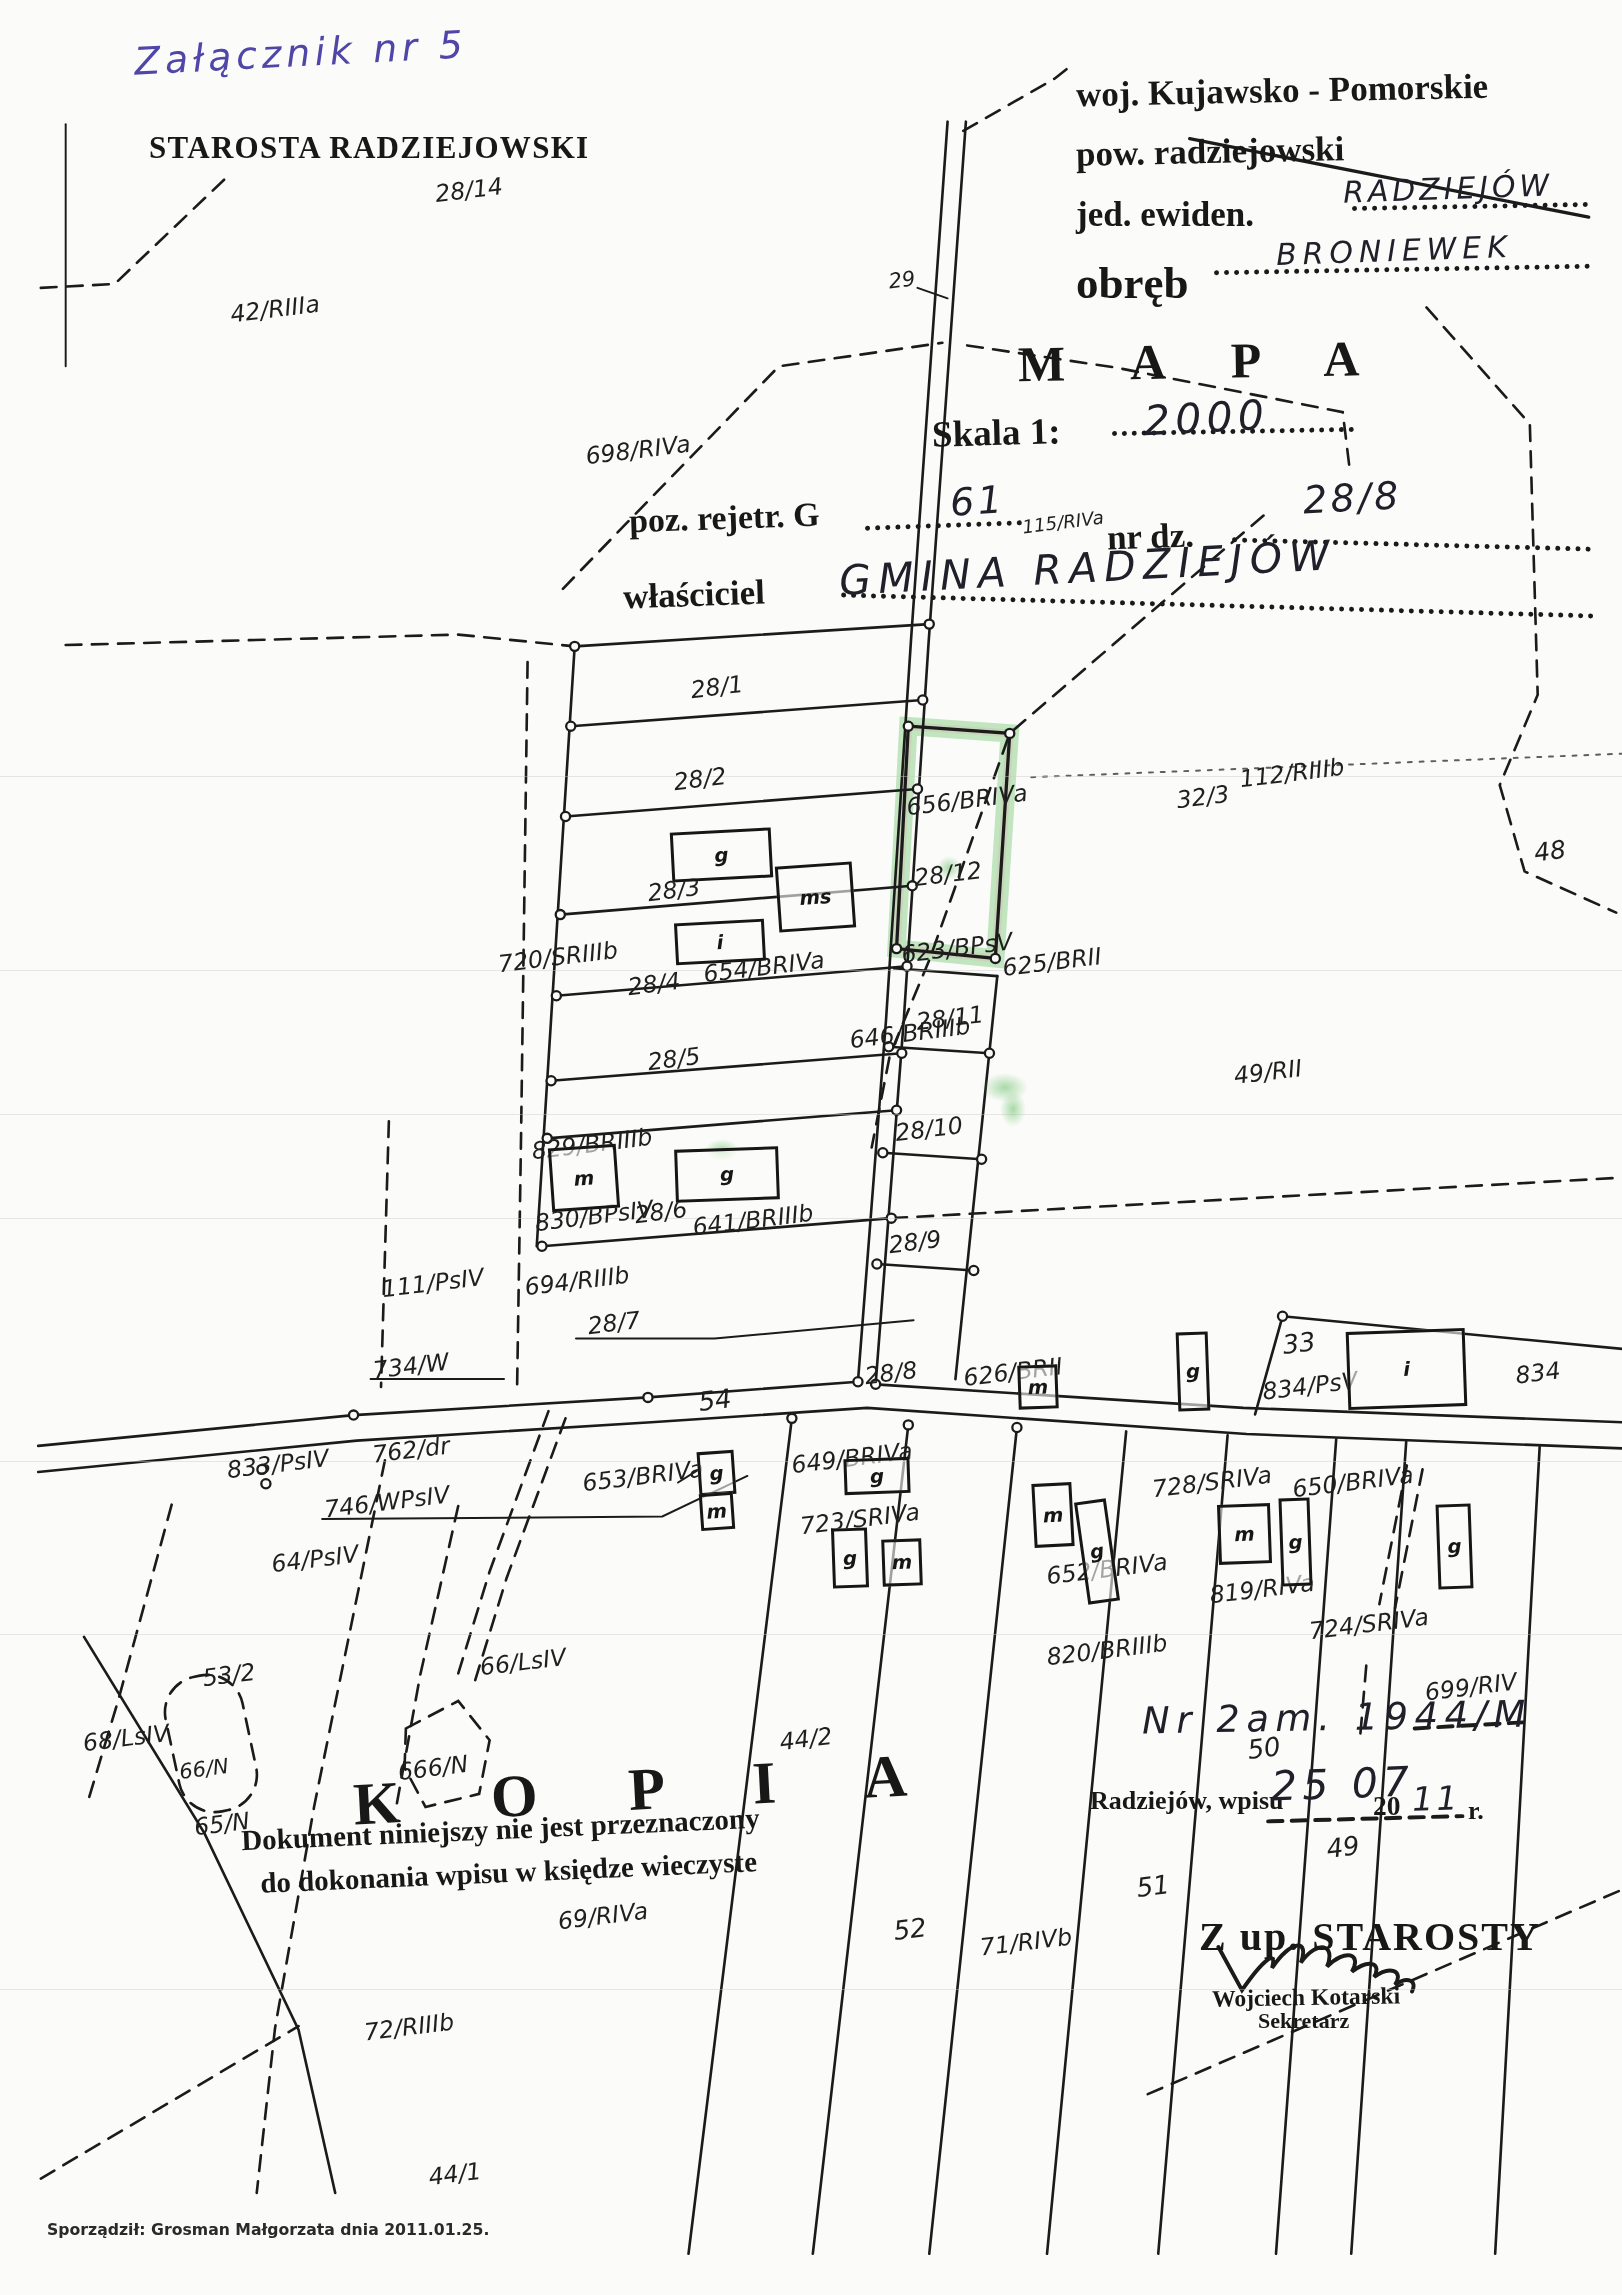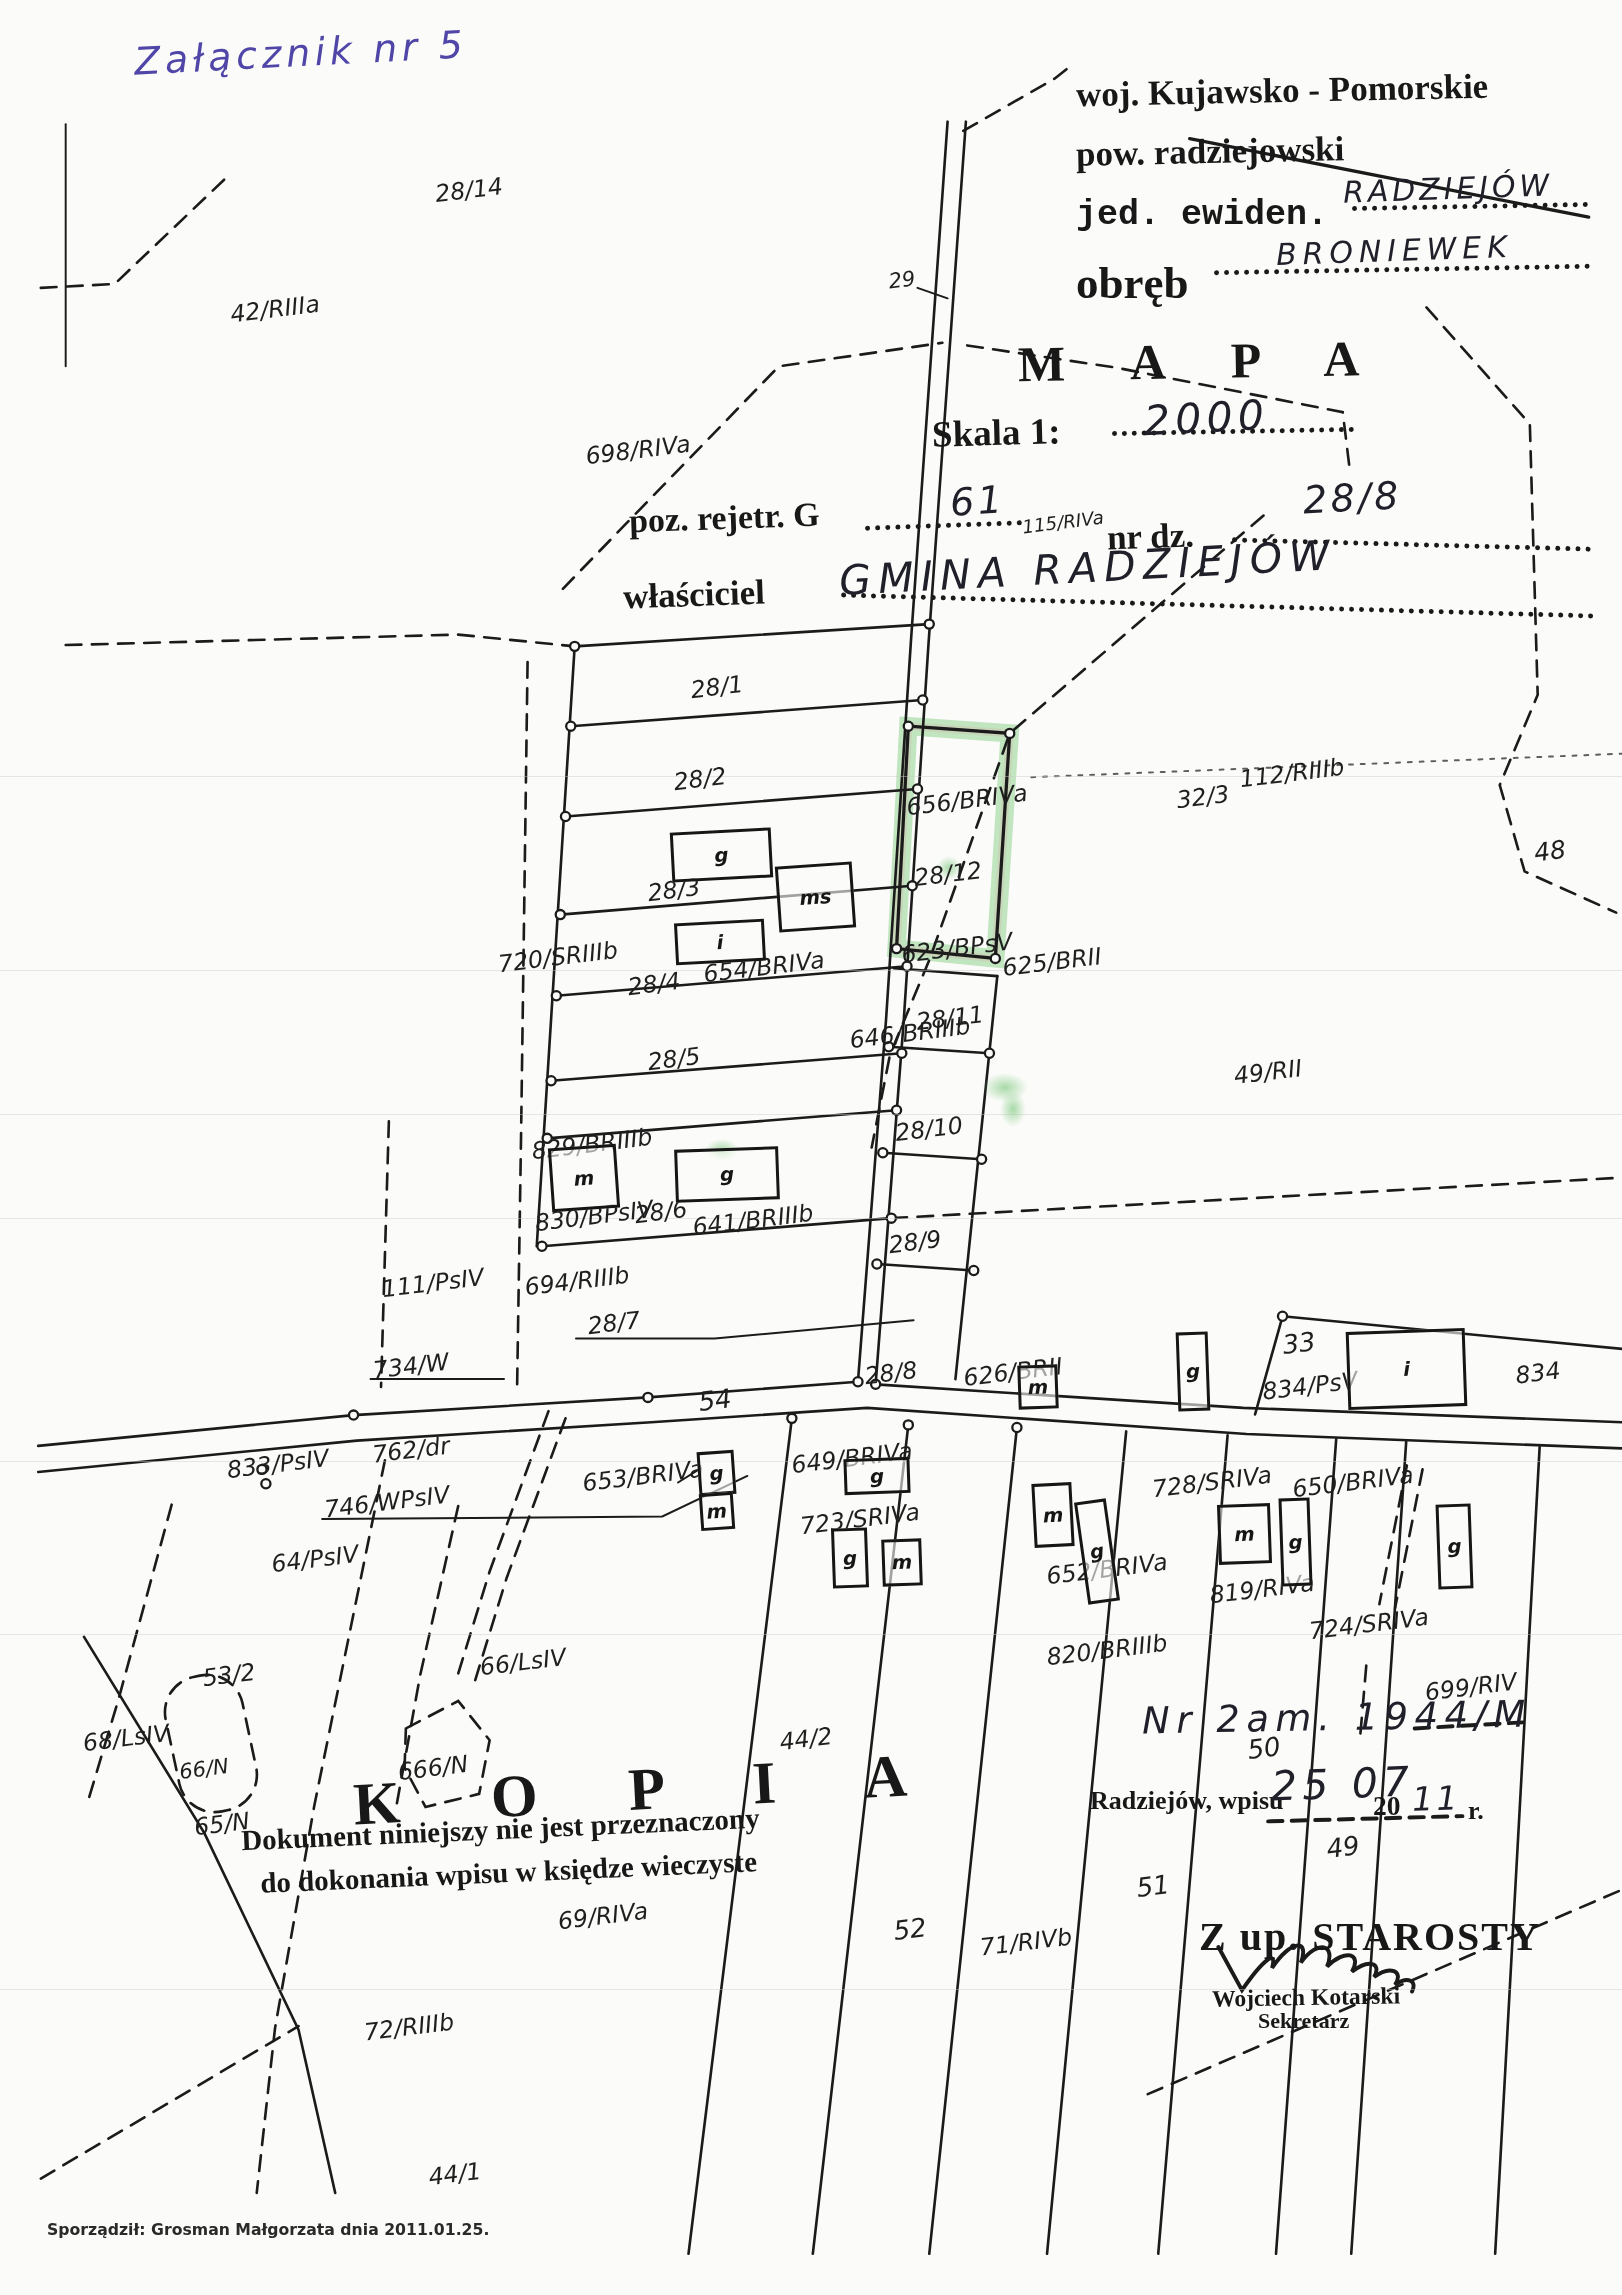"STAROSTA RADZIEJOWSKI" div.stamp { html: none -> <div>STAROSTA RADZIEJOWSKI</div> }
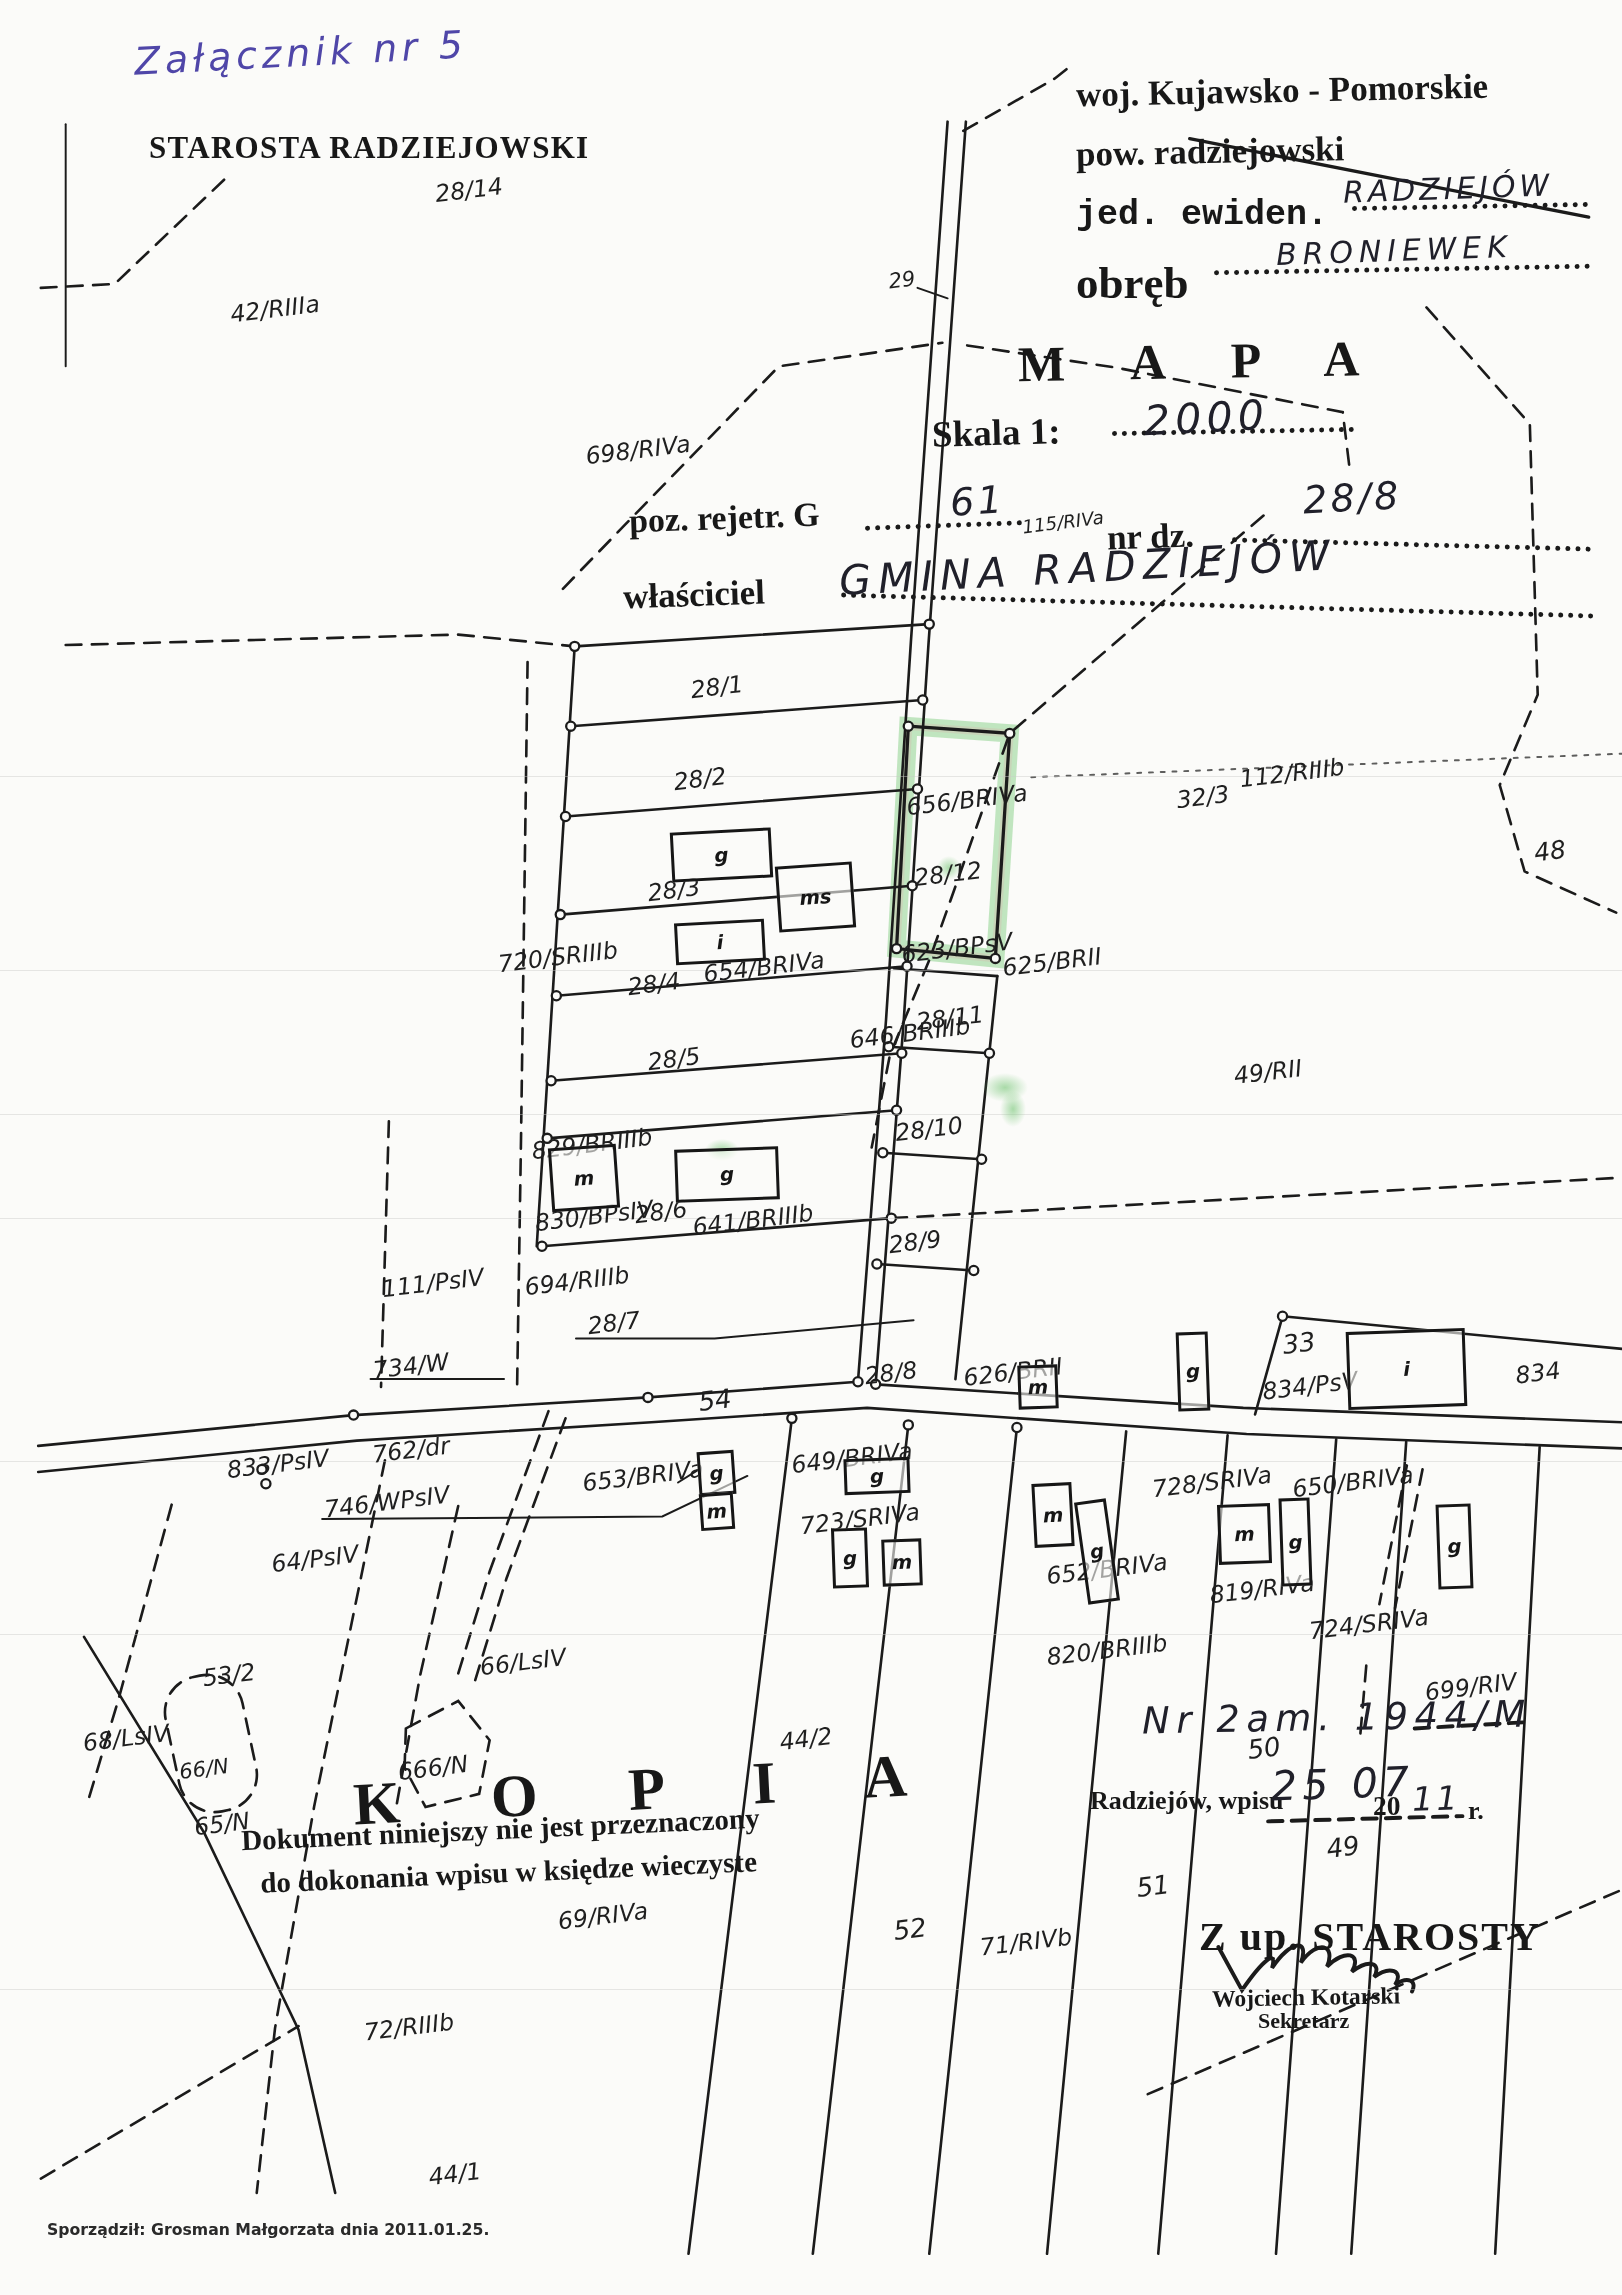"jed. ewiden." div.stamp { font-family: Liberation Mono, monospace -> none }
